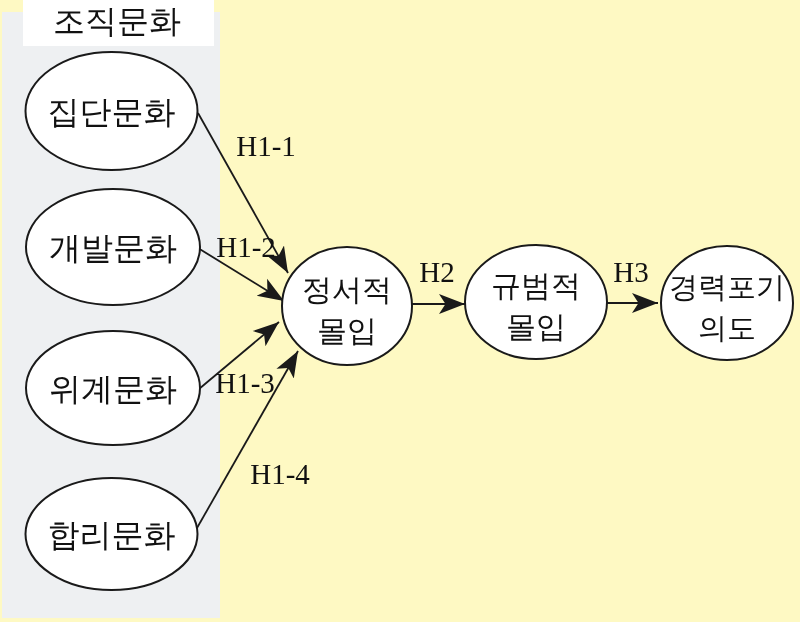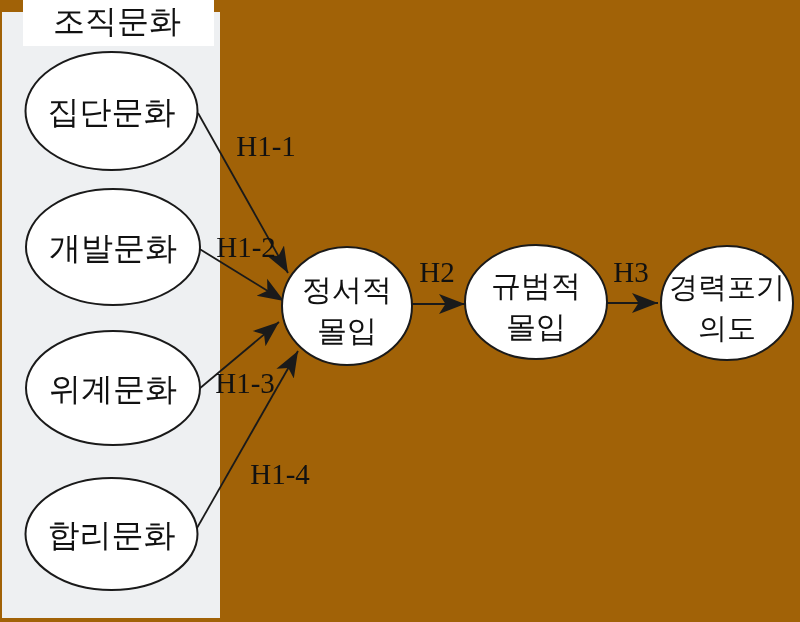"조직문화" .canvas { background: #a16207 -> #fef9c3 }
